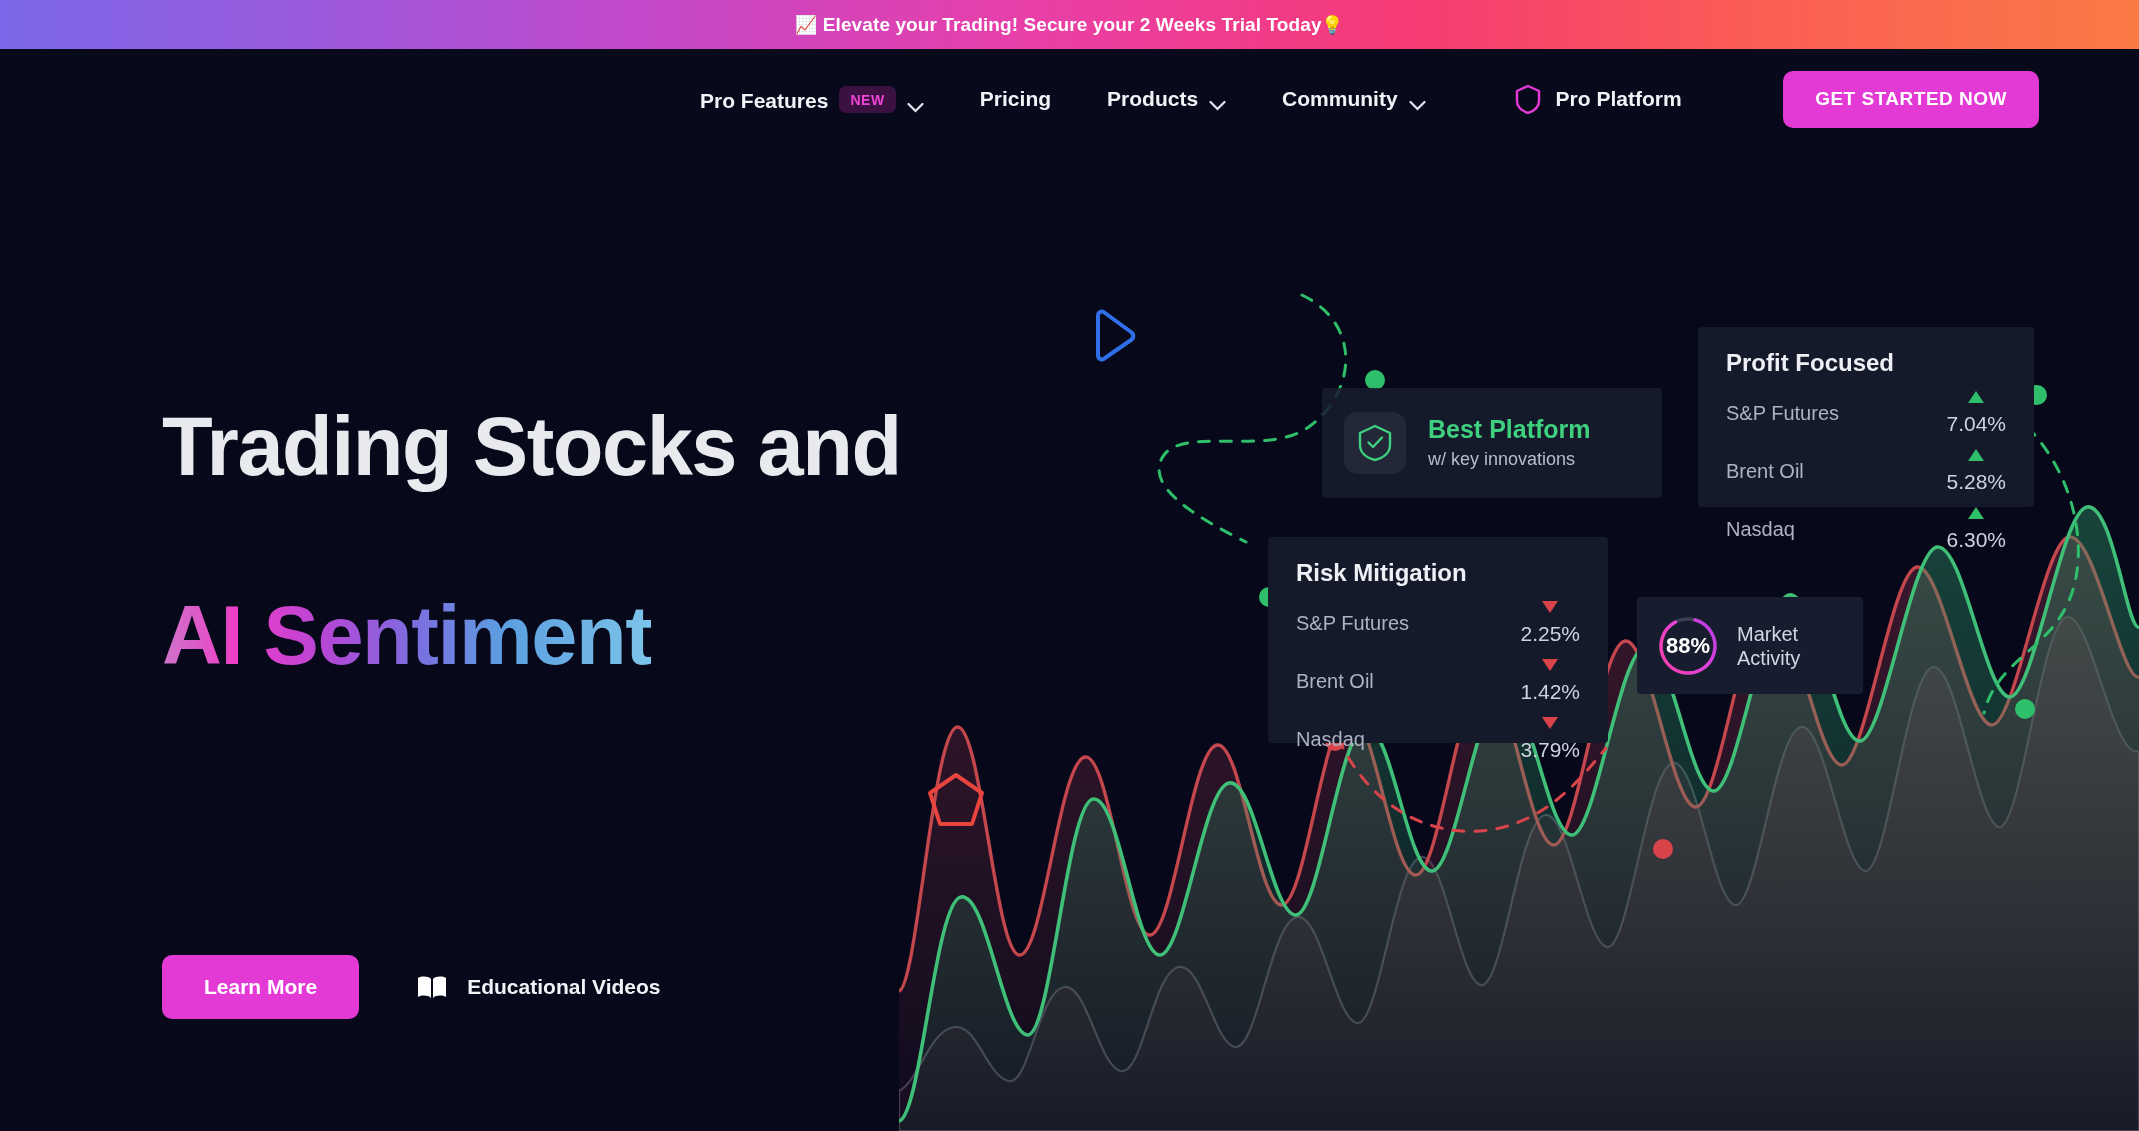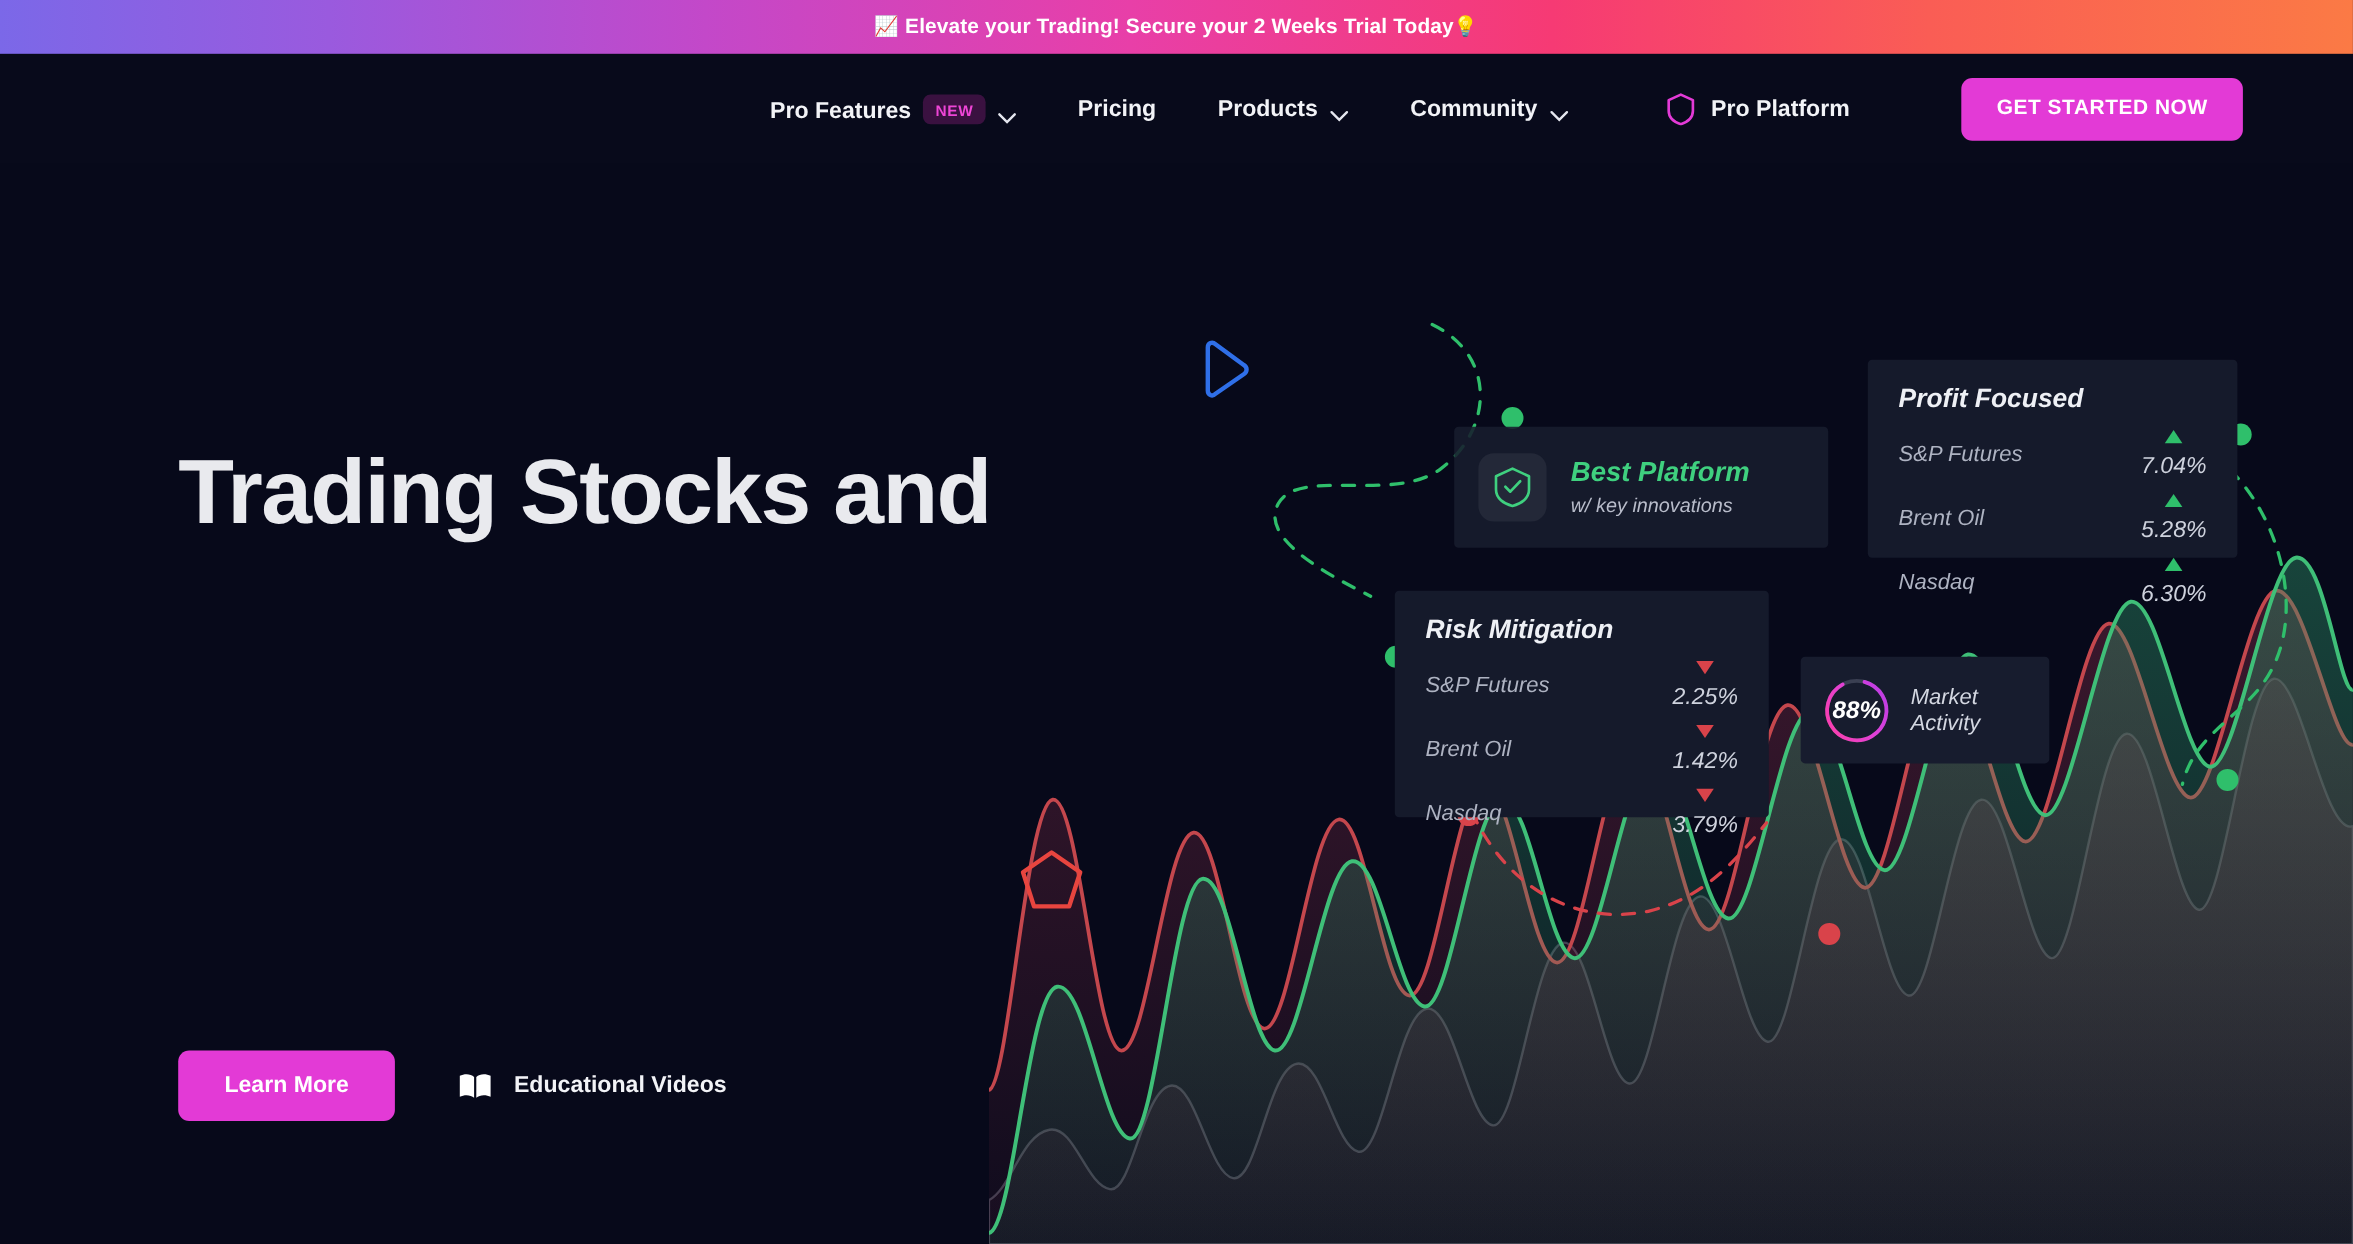"Profit Focused" .card { font-style: italic -> none }
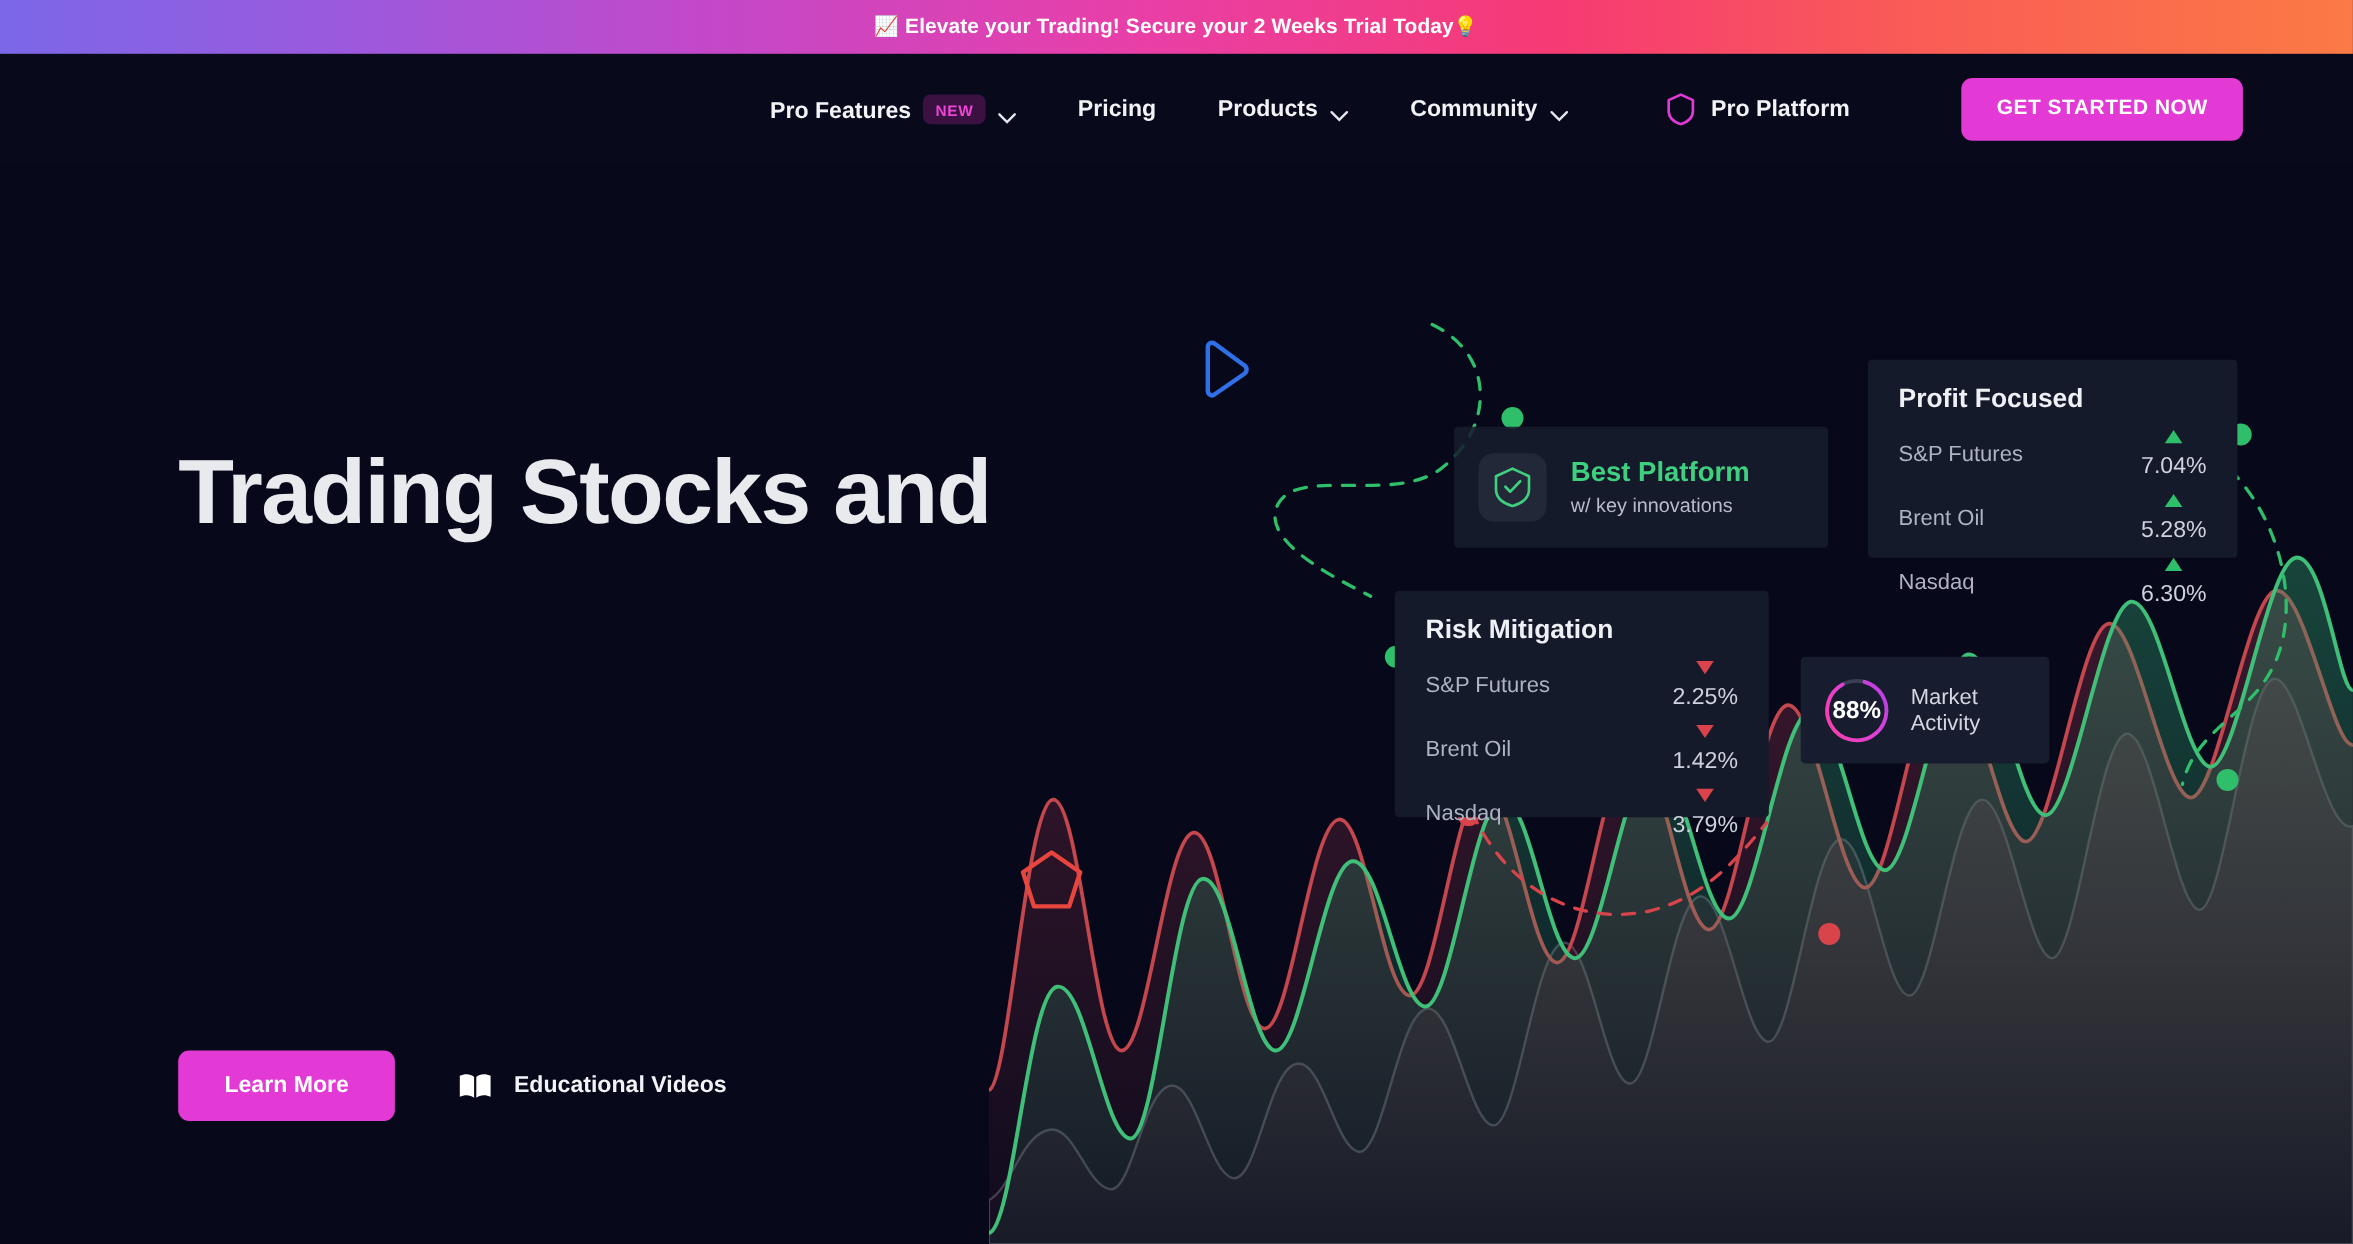"AI Sentiment" span.hero-accent { html: none -> <span>AI Sentiment</span> }
